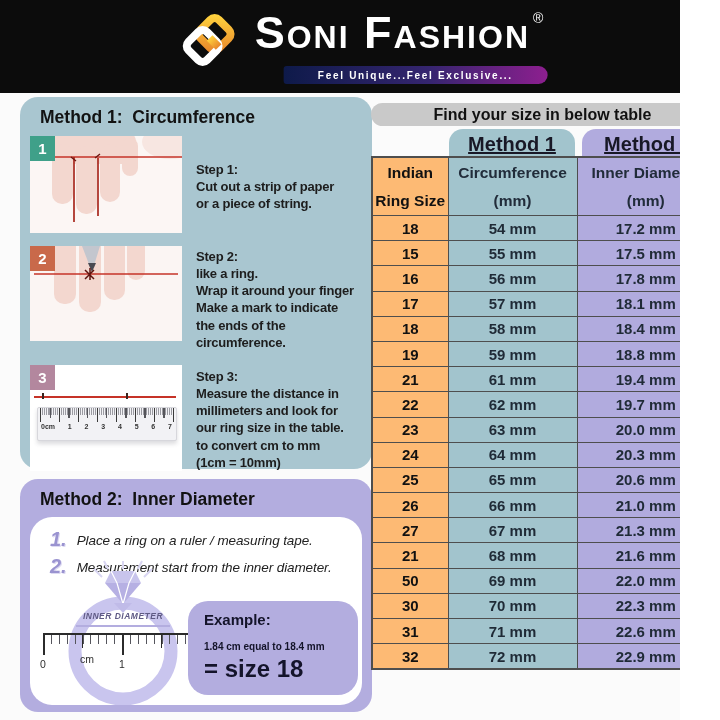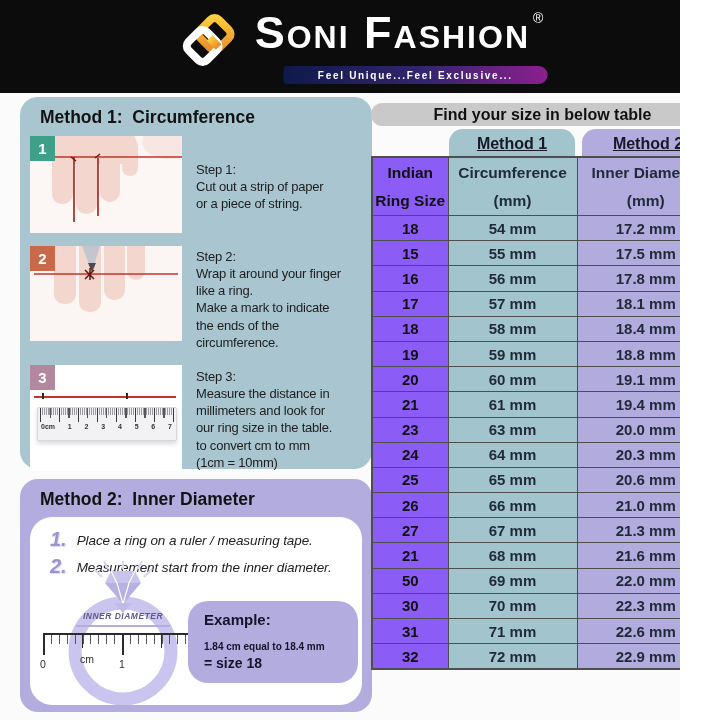"Method 1" .tab { font-size: 16px -> 20px }
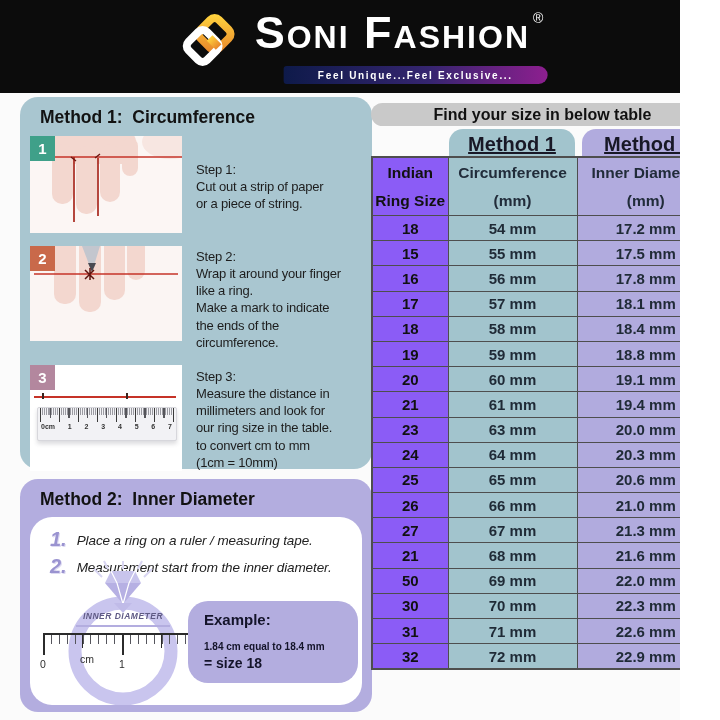"Step 1:" .step-text { font-weight: normal -> bold }
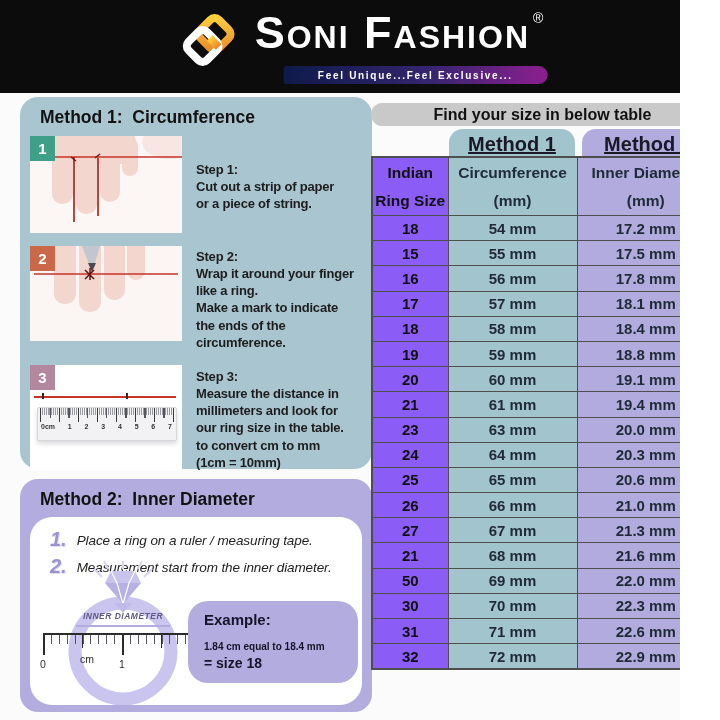"Indian" .col-size { background: #8b5cf6 -> #fdba74 }
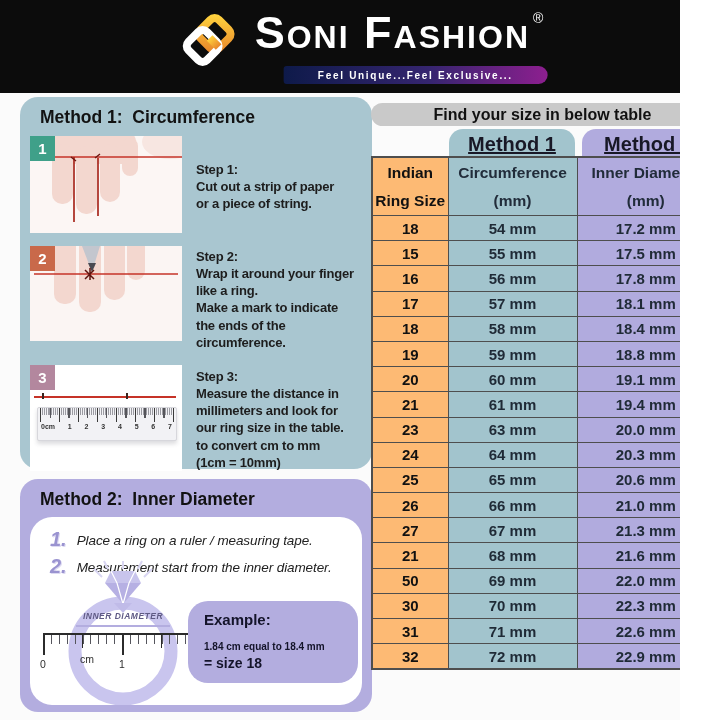"Wrap it around your finger" div { order: before "like a ring." -> after "like a ring." }
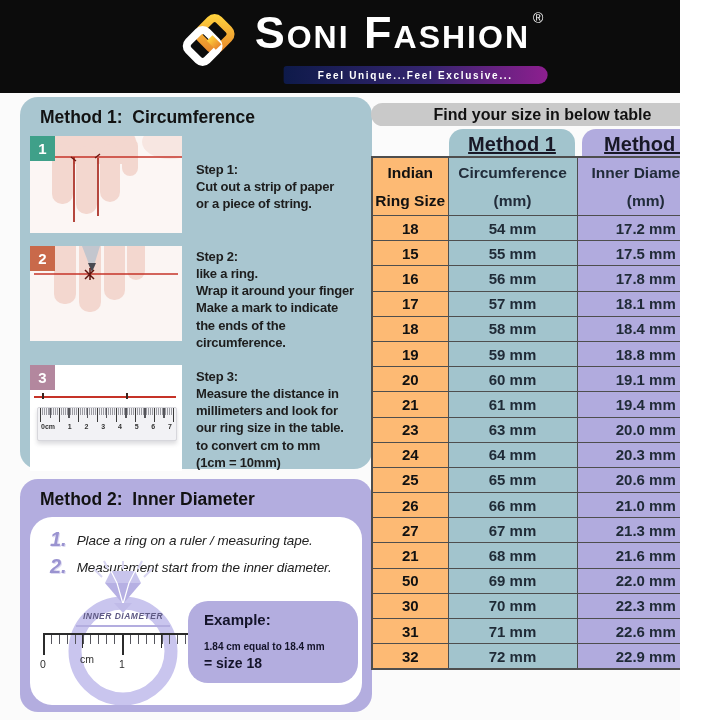"20" tr { html: <tr> <td>20</td> <td>60 mm</td> <td>19.1 mm</td> </tr> -> none }
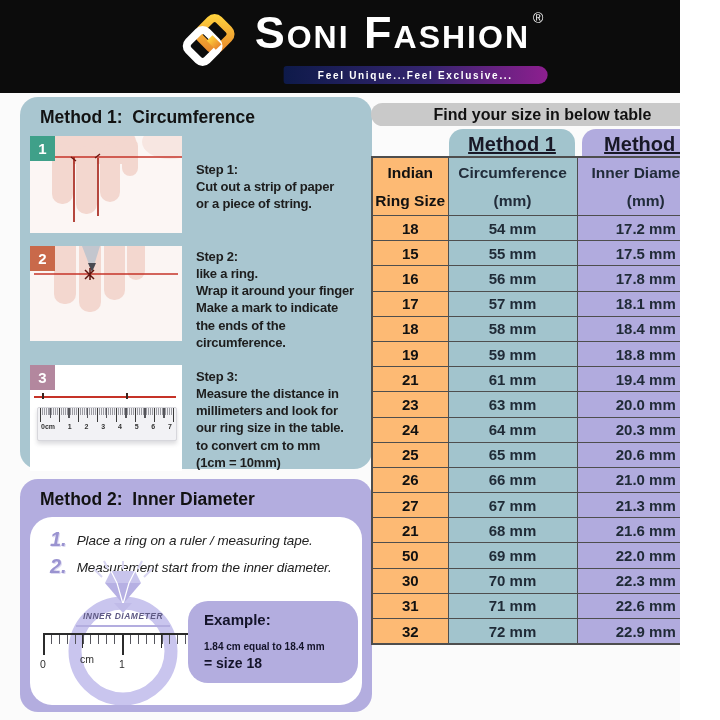"22" tr { html: none -> <tr> <td>22</td> <td>62 mm</td> <td>19.7 mm</td> </tr> }
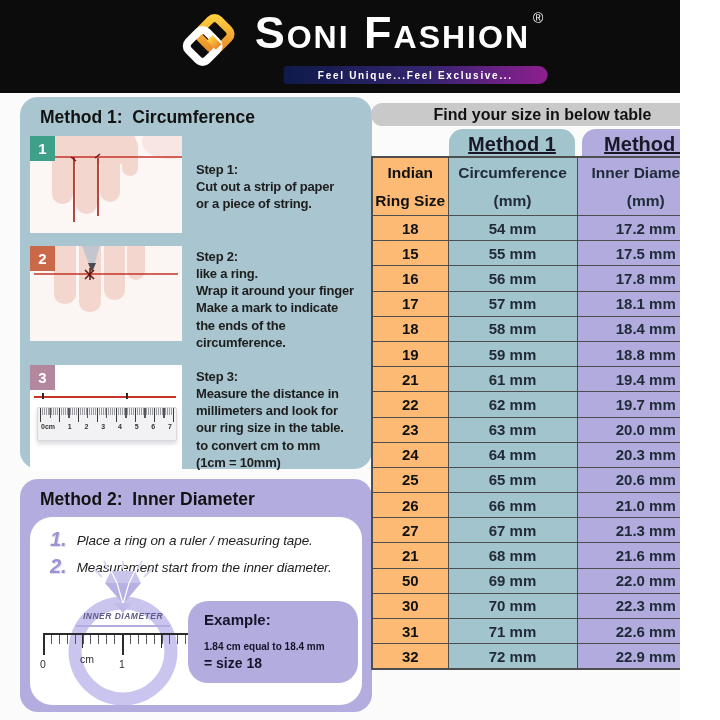"= size 18" .ex-line2 { font-size: 14px -> 24px }
